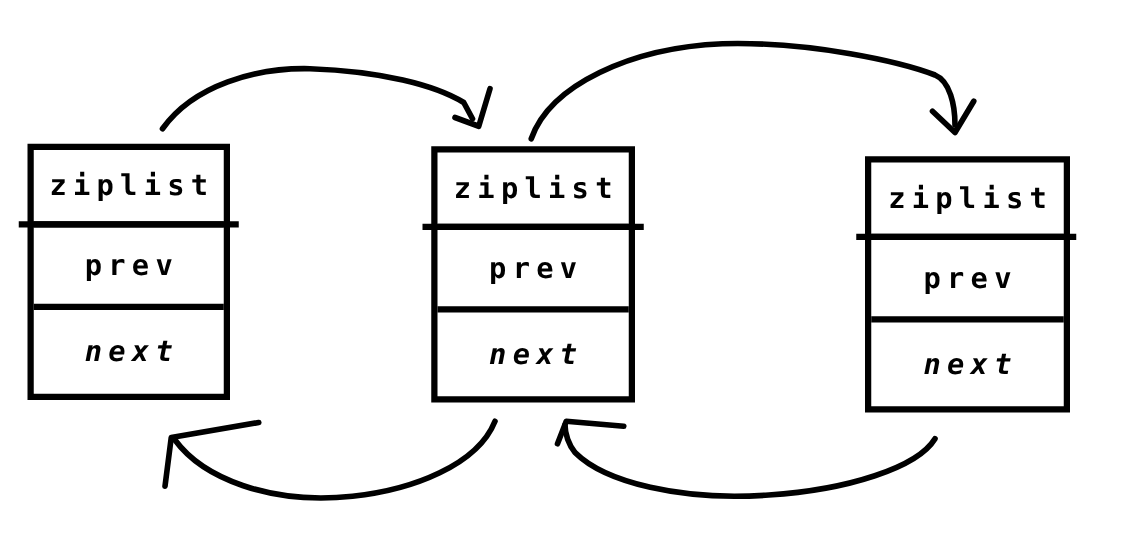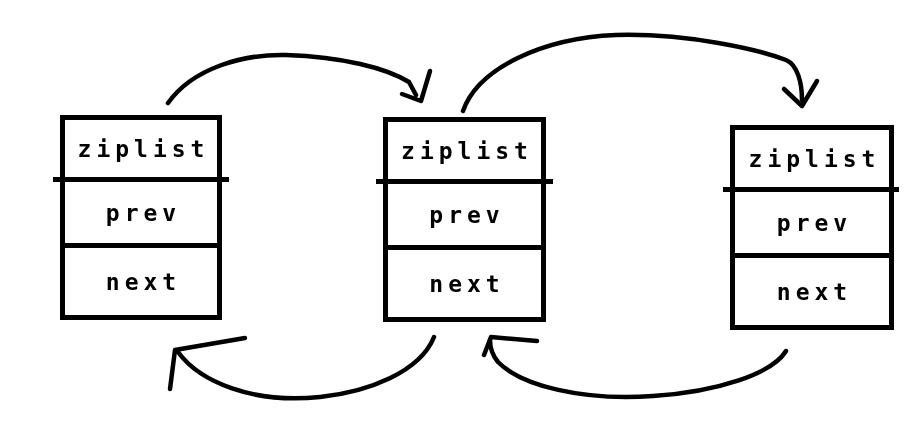"ziplist" .canvas { margin-left: 38px -> none }
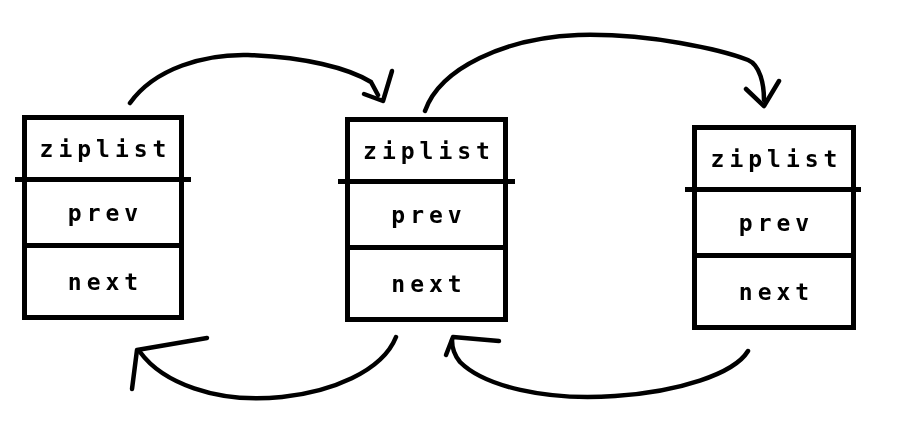"next" .cell-2 { font-style: none -> italic }
